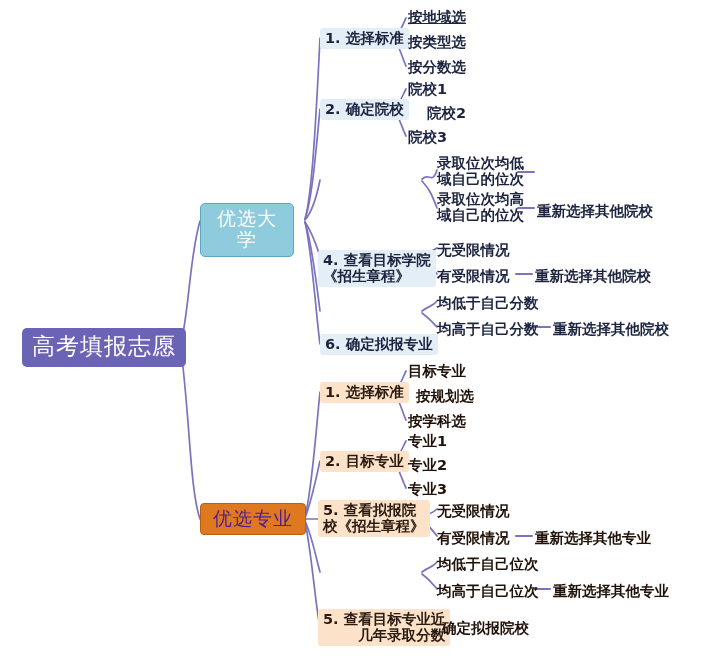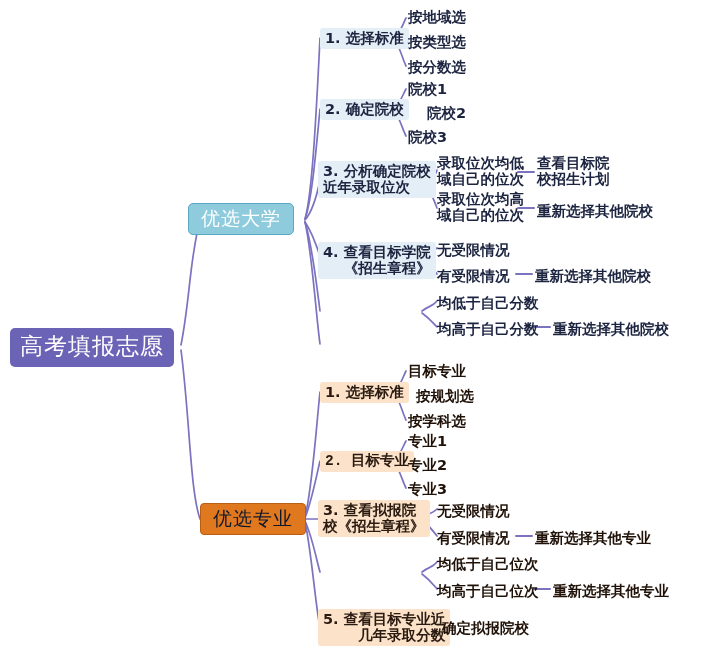"按地域选" div.node { text-decoration: none -> underline }
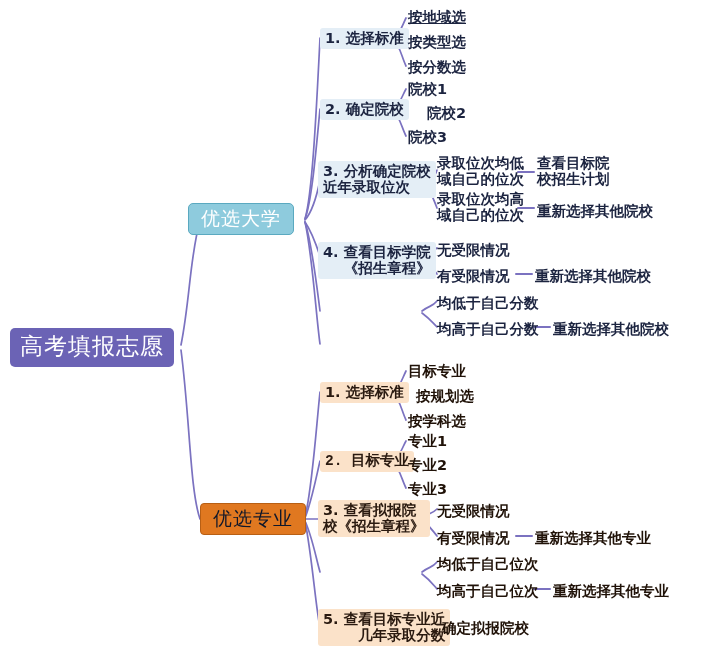"3. 分析确定院校" div.node { html: <div>3. 分析确定院校 近年录取位次</div> -> none }
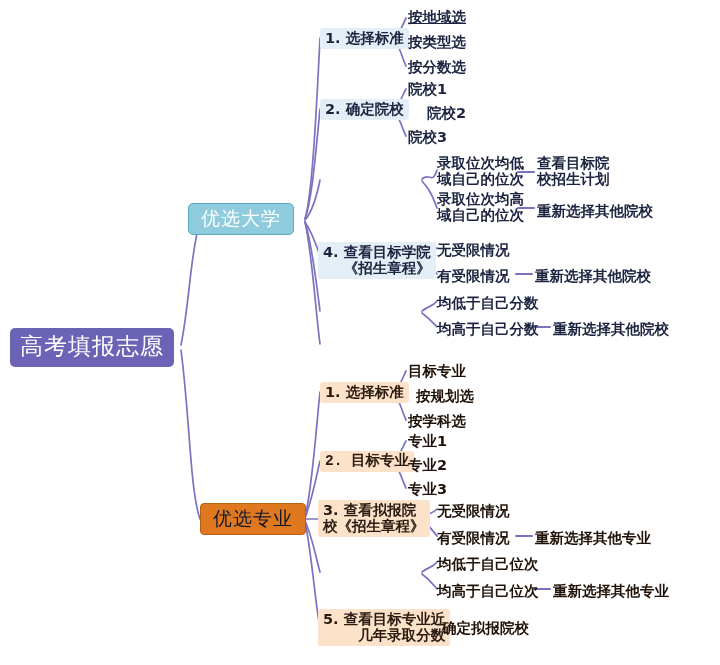"查看目标院" div.node { html: <div>查看目标院 校招生计划</div> -> none }
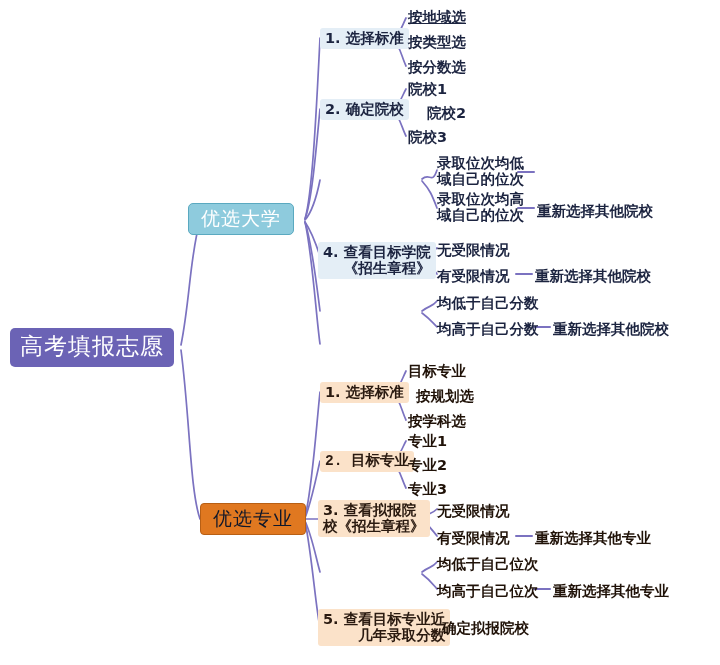"优选大学" div.node { left: 188px -> 200px; width: 106px -> 94px }
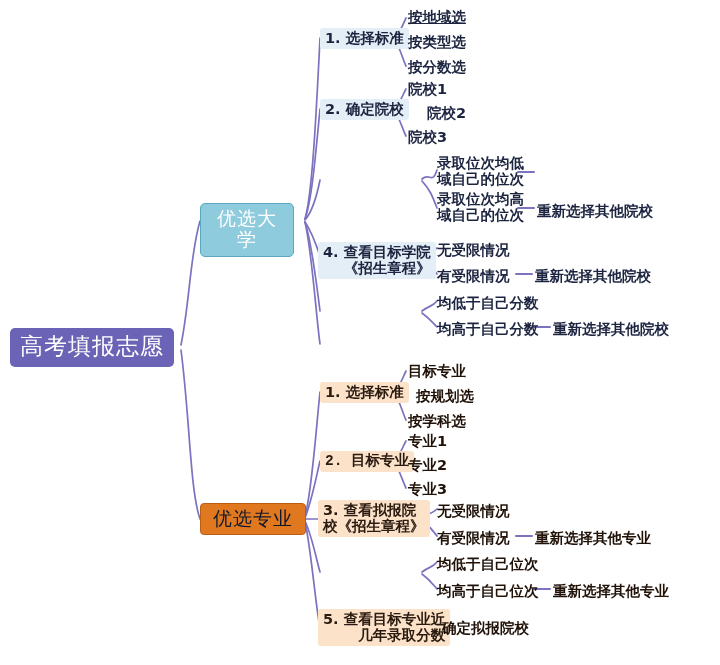"4. 查看目标学院" div.node { text-align: right -> left; top: 242px -> 250px }
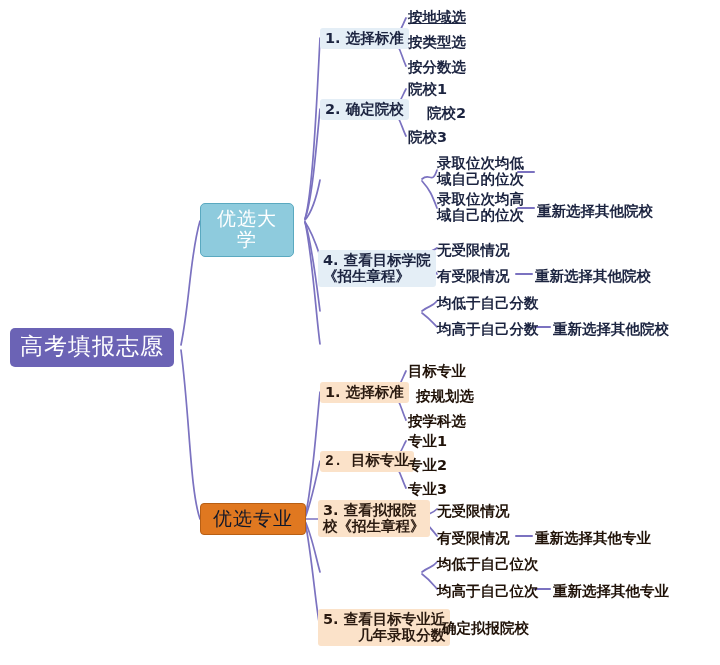"高考填报志愿" .root { margin-left: none -> 12px }
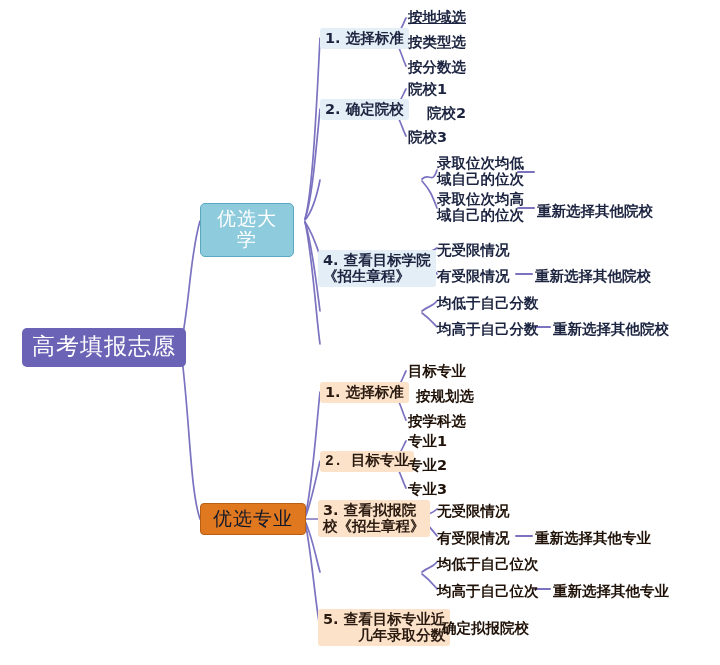"6. 确定拟报专业" div.node { html: none -> <div>6. 确定拟报专业</div> }
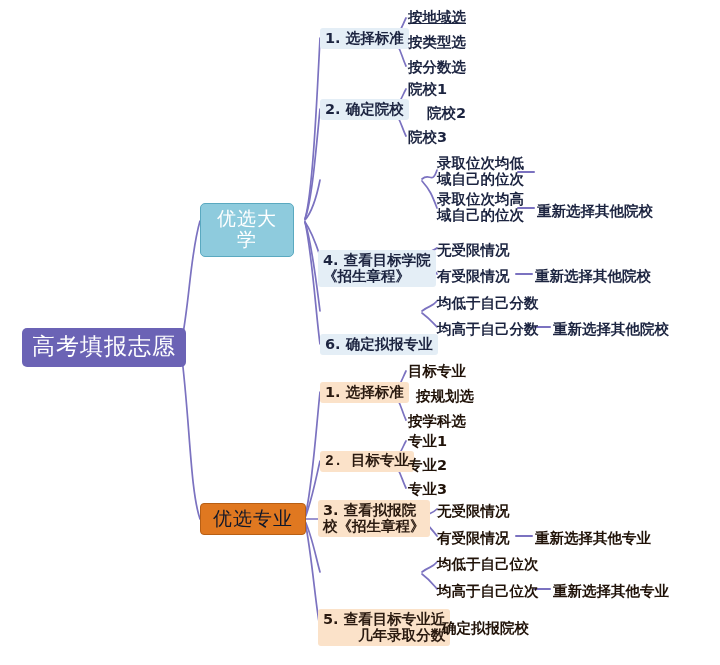"2. 目标专业" div.node { font-family: Liberation Mono, monospace -> none }
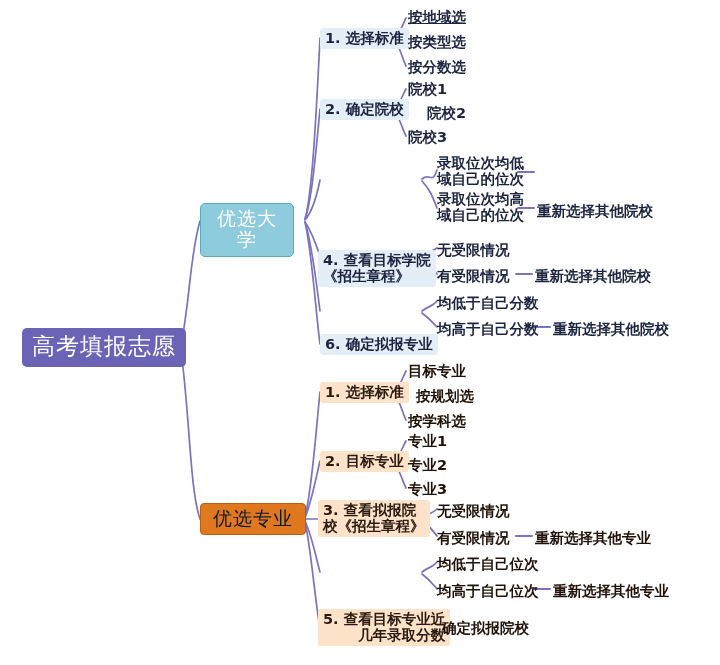"优选专业" .branch-orange { color: #0f172a -> #4c1d95 }
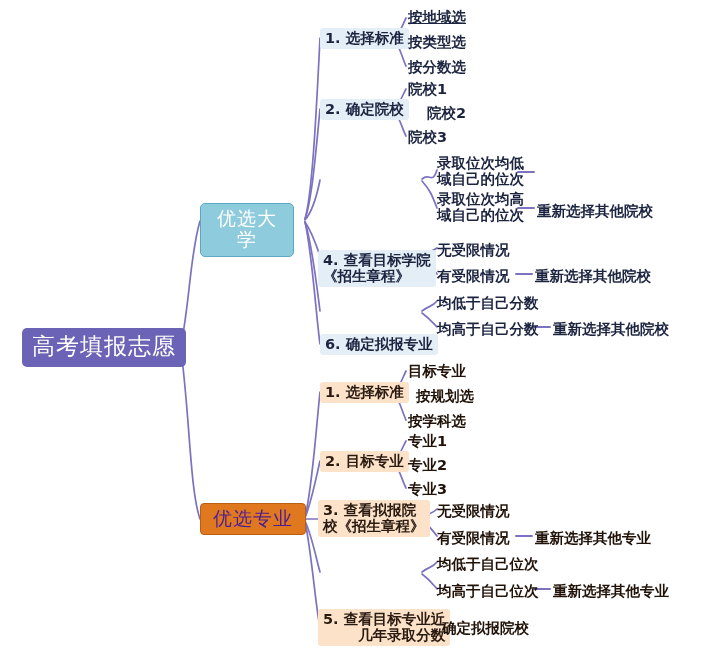"3. 查看拟报院" div.node { text: 3 -> 5 }
